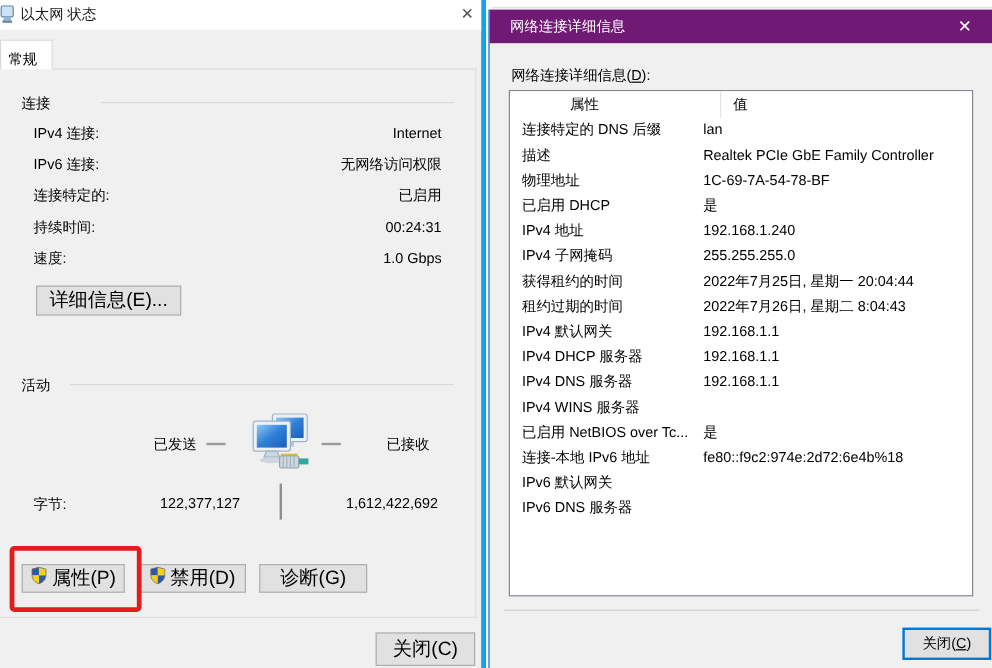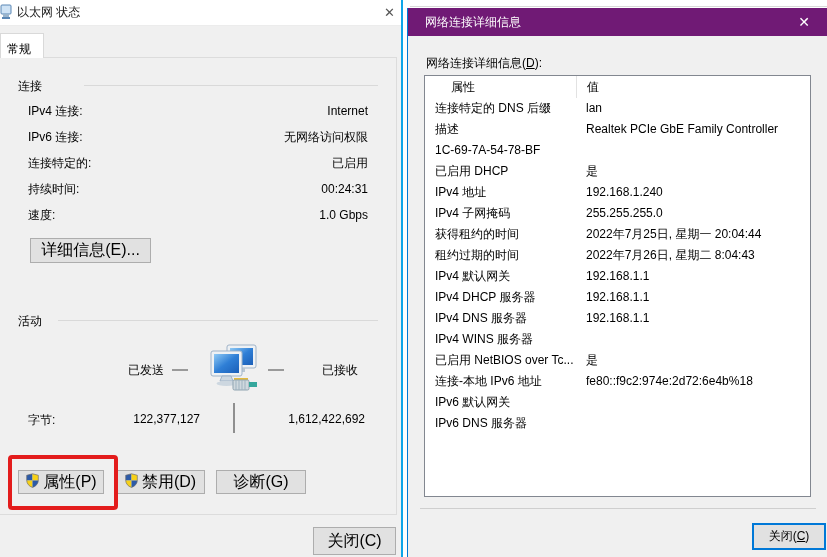"以太网 状态" .win-left { border-right: 2px solid #0ea5e9 -> 4px solid #0ea5e9 }
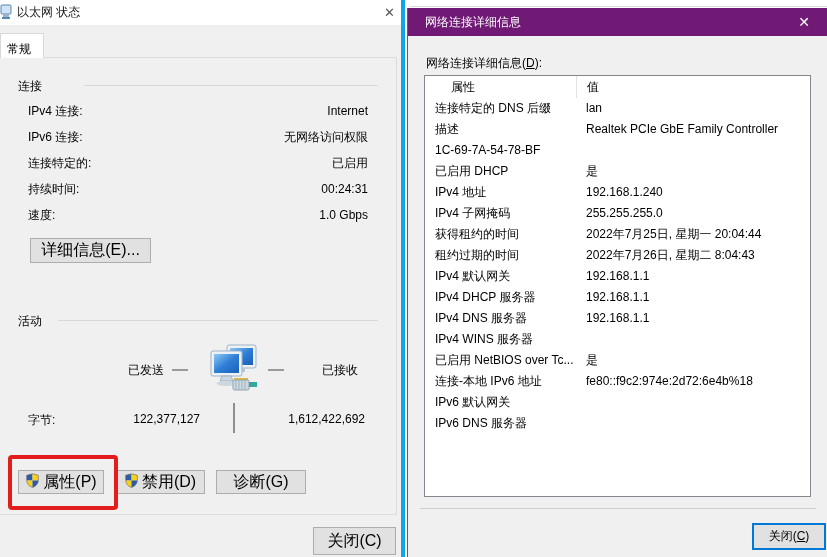"属性" .lv-h1 { margin-left: none -> 24px }
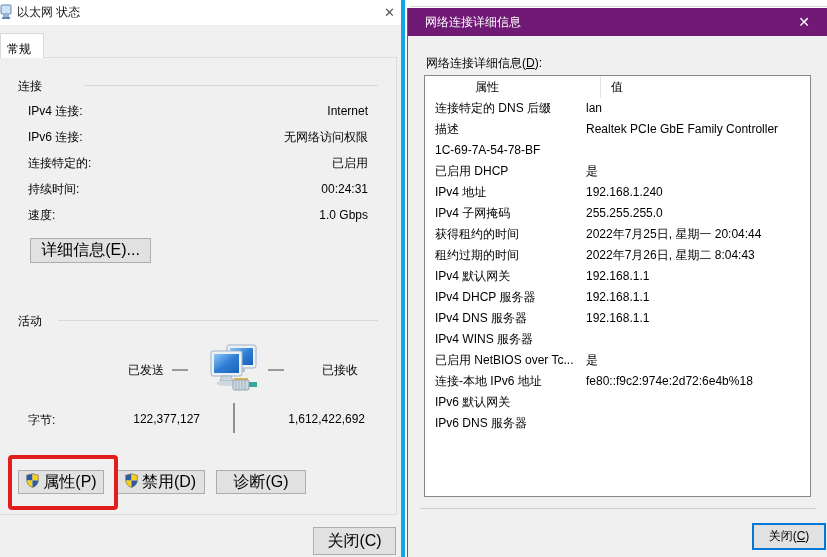"物理地址" span.lv-c1 { html: none -> <span>物理地址</span> }
